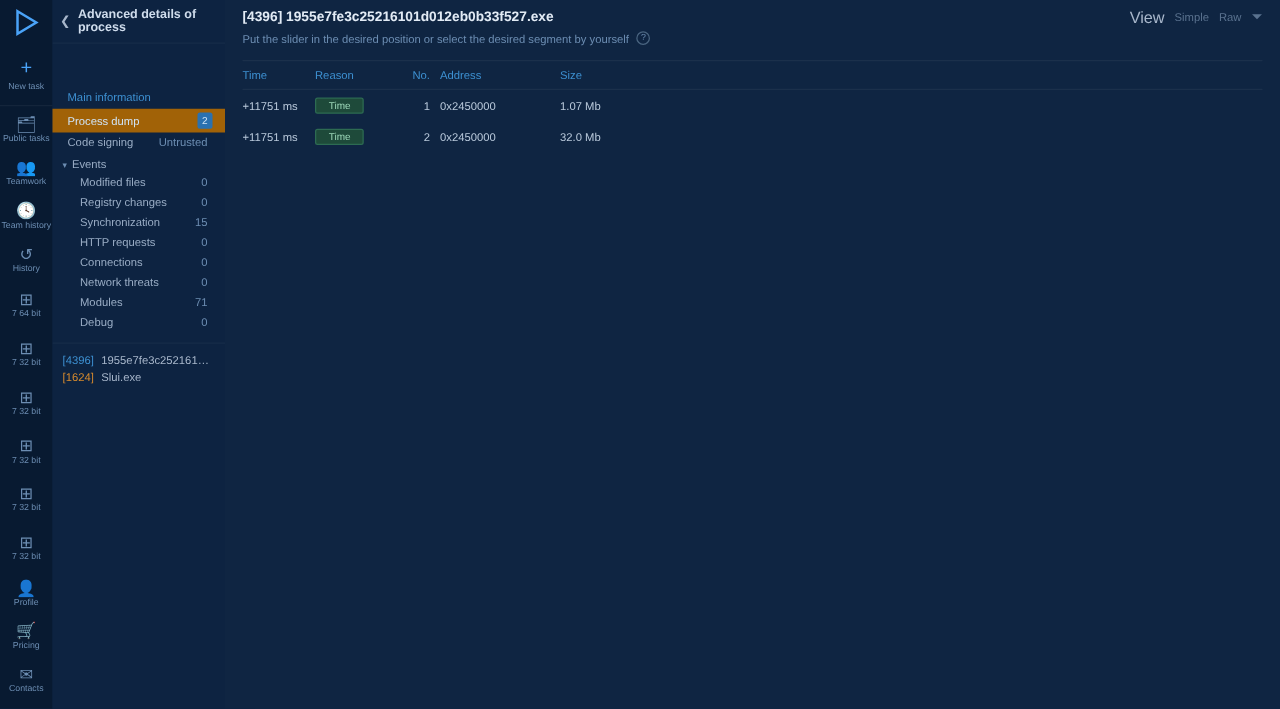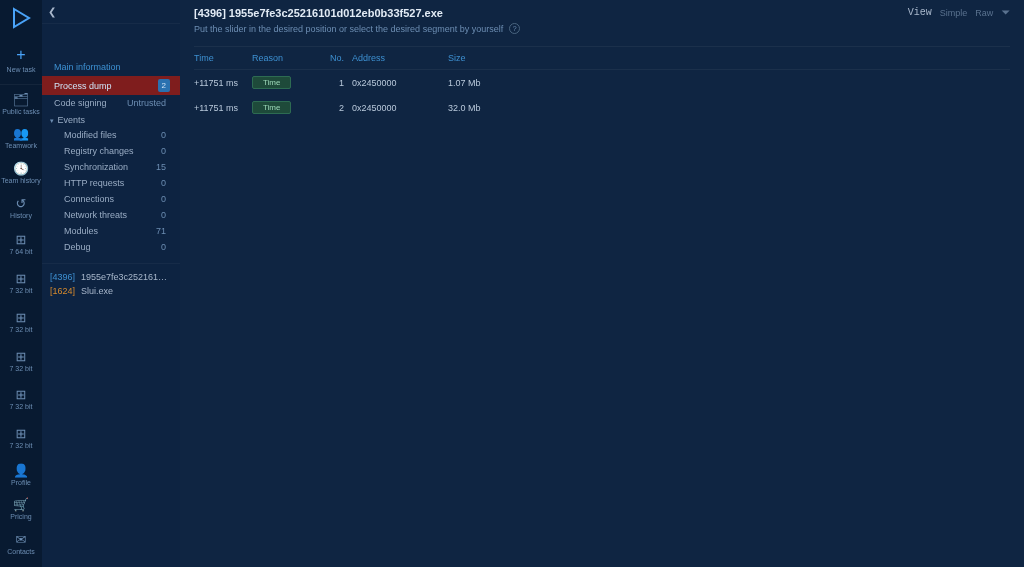"Advanced details of process" span.title { html: none -> <span>Advanced details of process</span> }
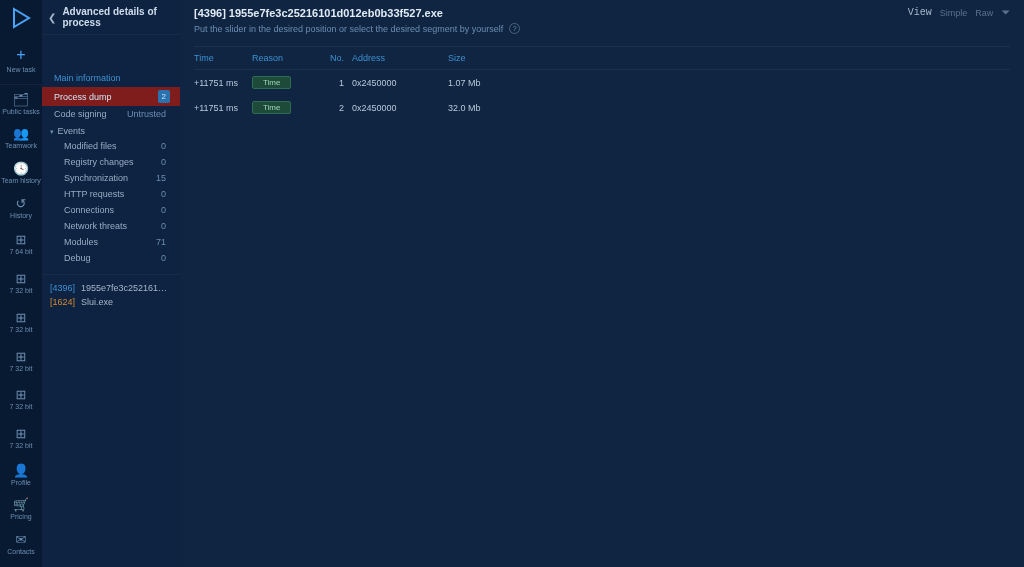"View" .m-viewlabel { font-family: Liberation Mono, monospace -> none; font-size: 10px -> 13px }
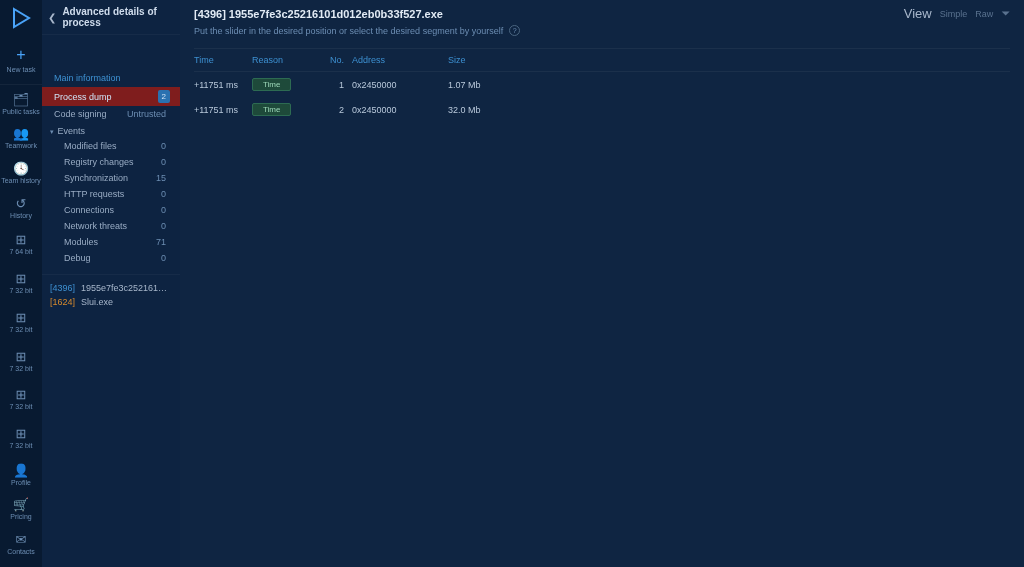"Process dump" .sb-row.active { background: #7f1d1d -> #a16207 }
